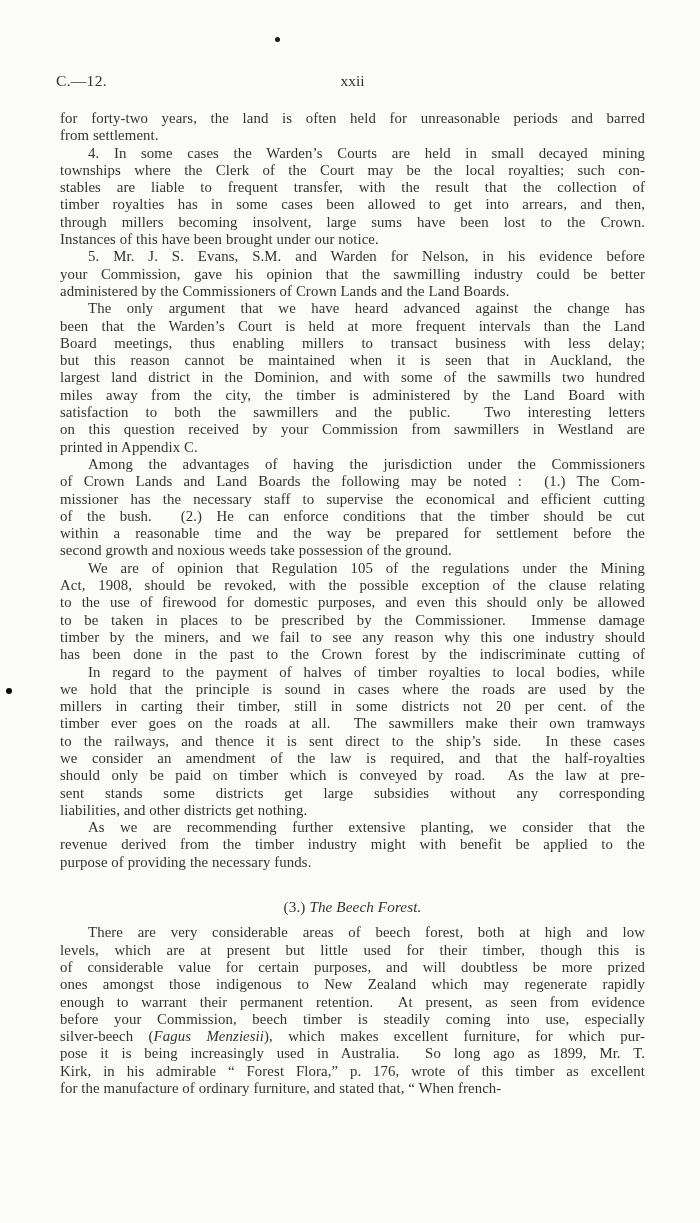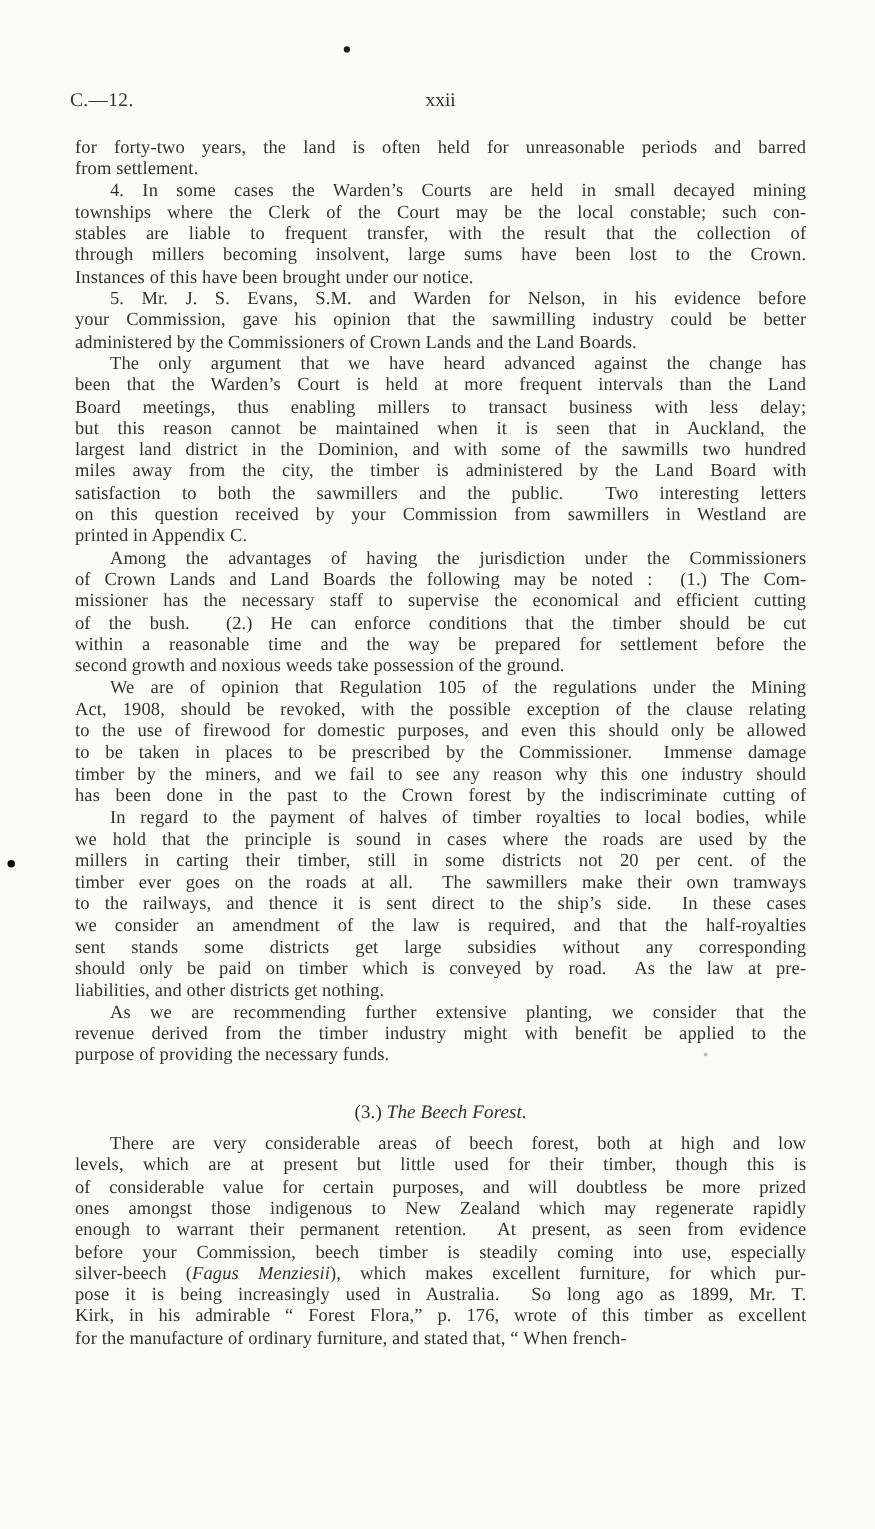"townships where the Clerk of" span { text: constable -> royalties }
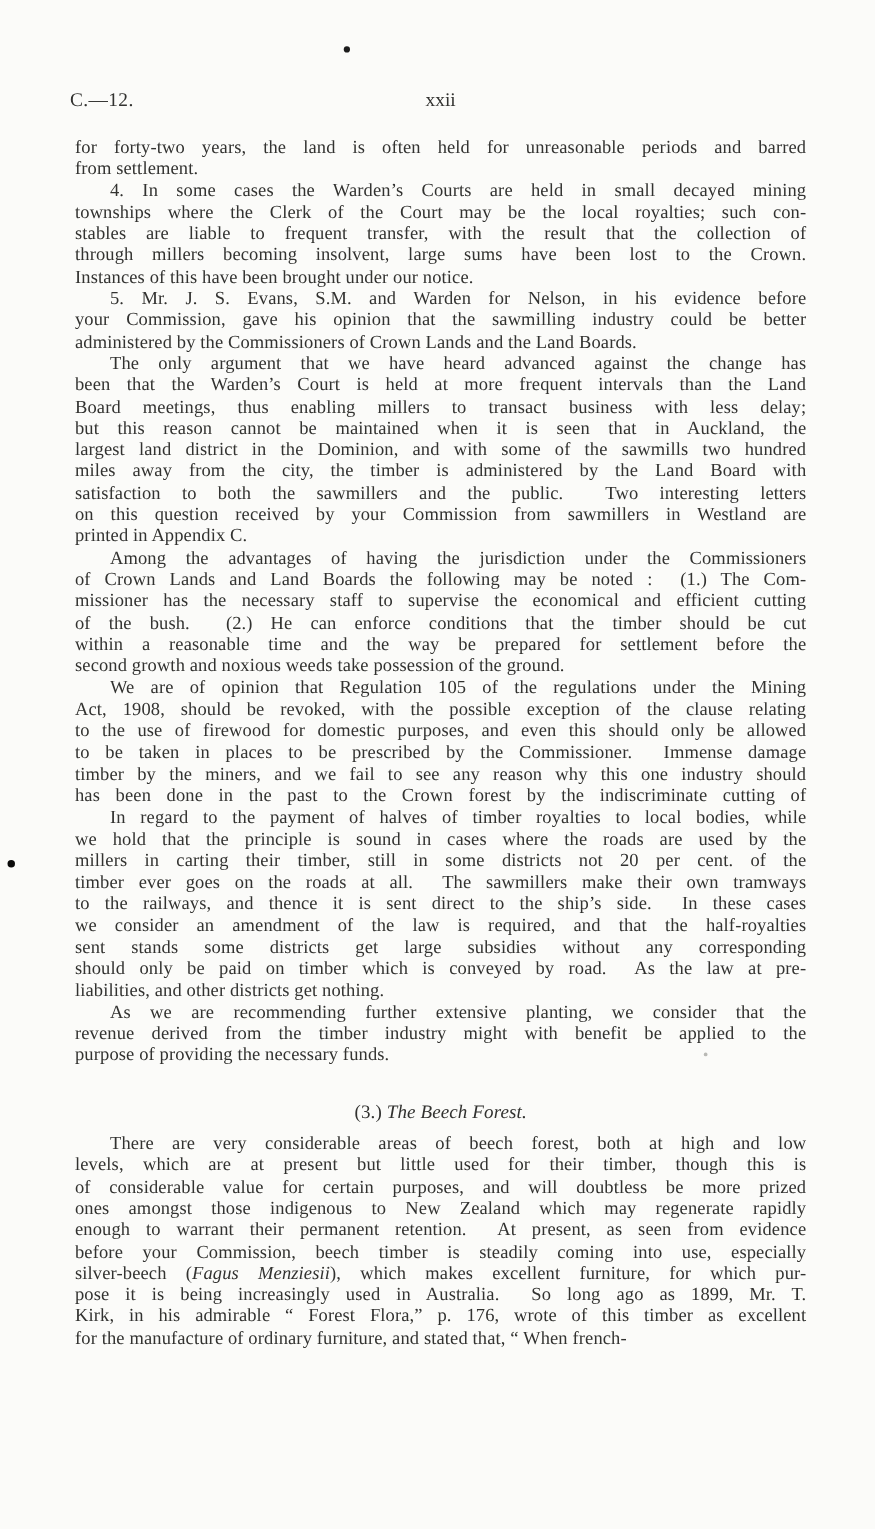"timber royalties has in some" div.line { html: none -> <div><span>timber royalties has in some cases been allowed to get into arrears, and then,</span></div> }
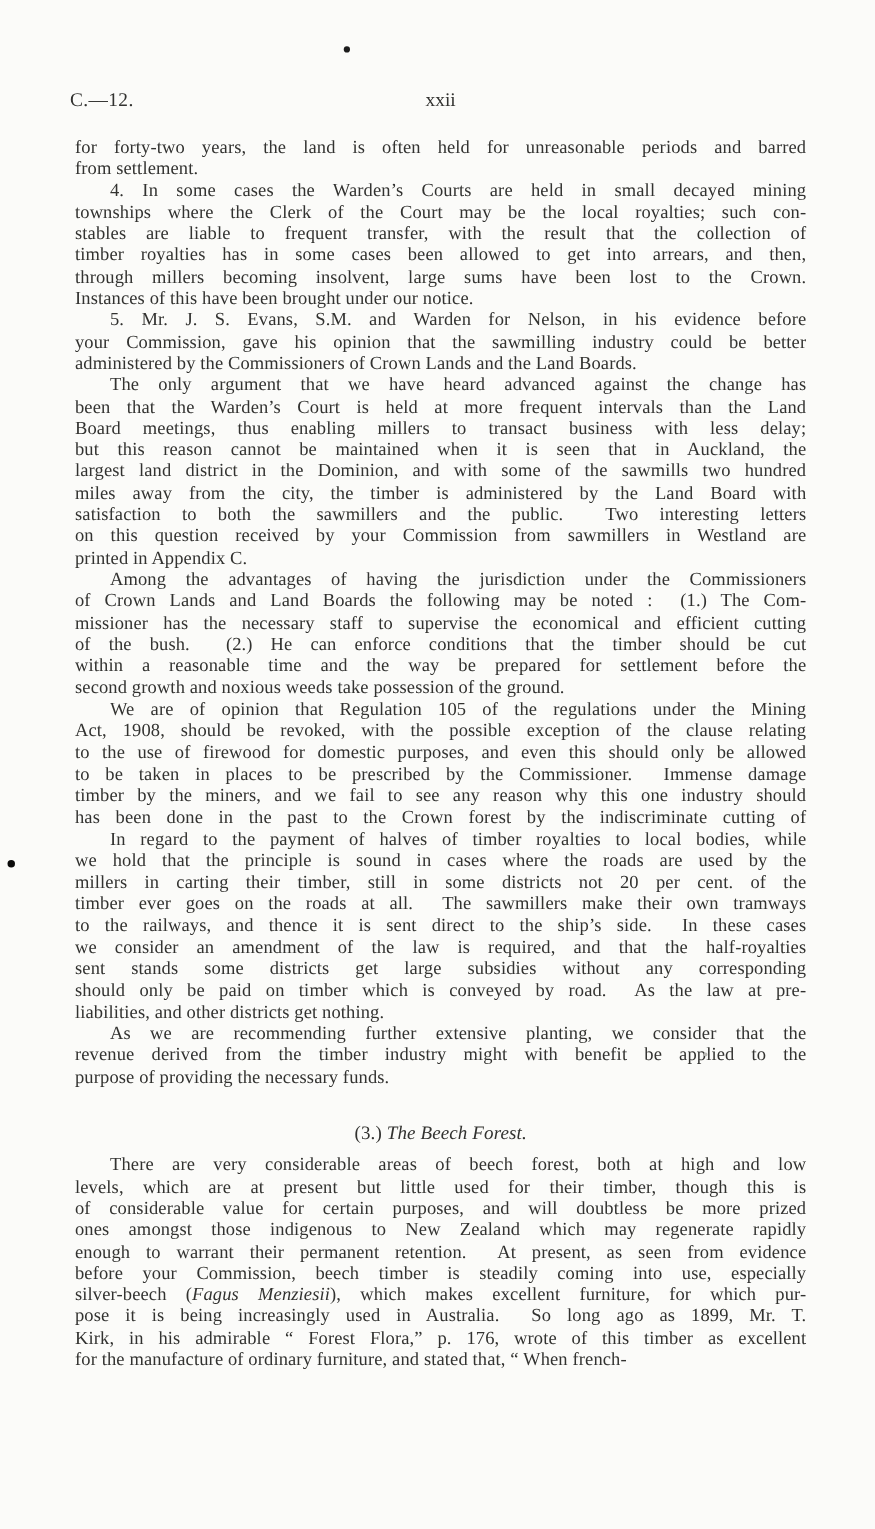"sent stands some districts get" div.line { order: before "should only be paid on" -> after "should only be paid on" }
